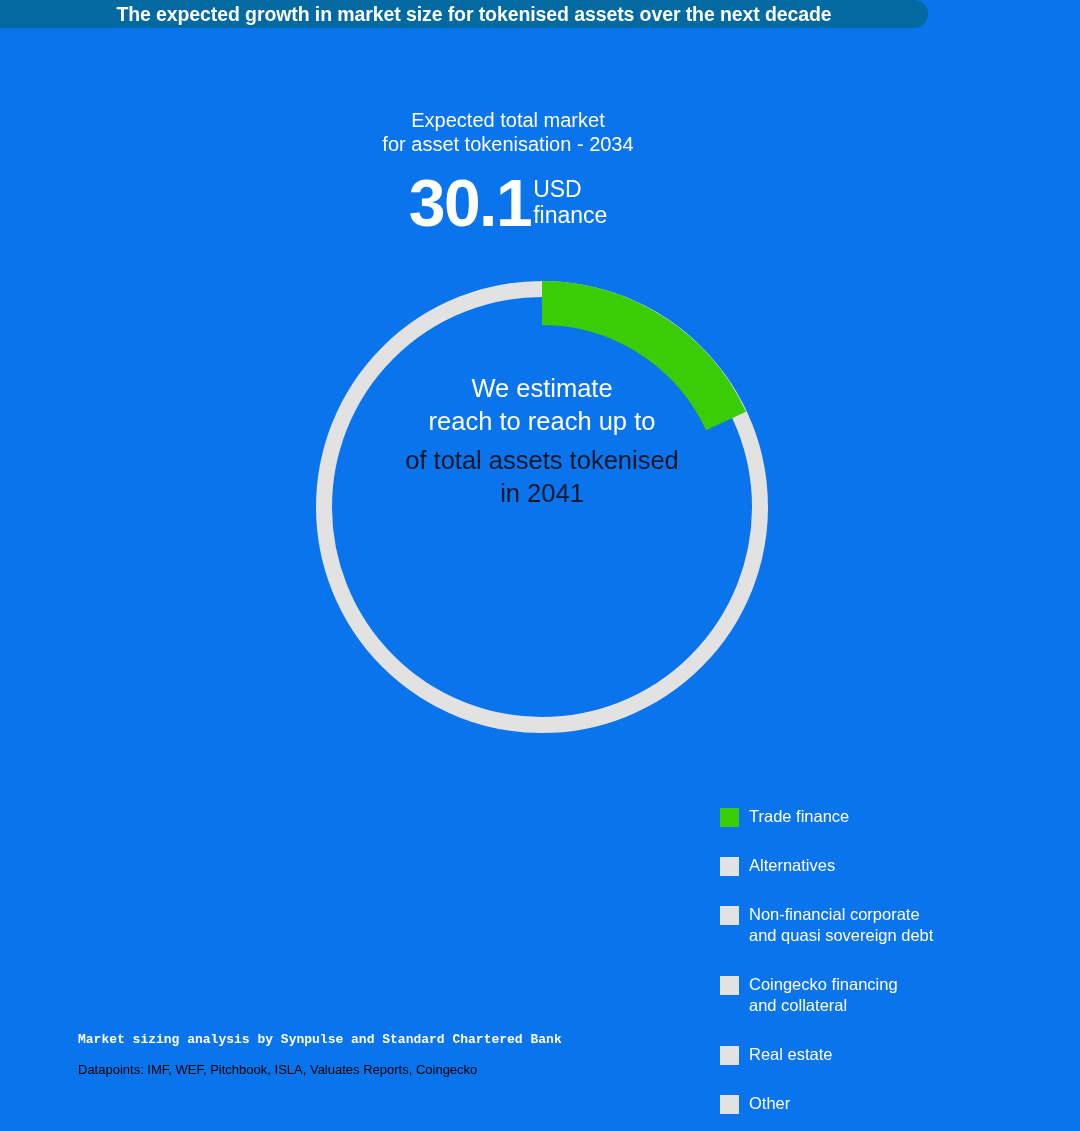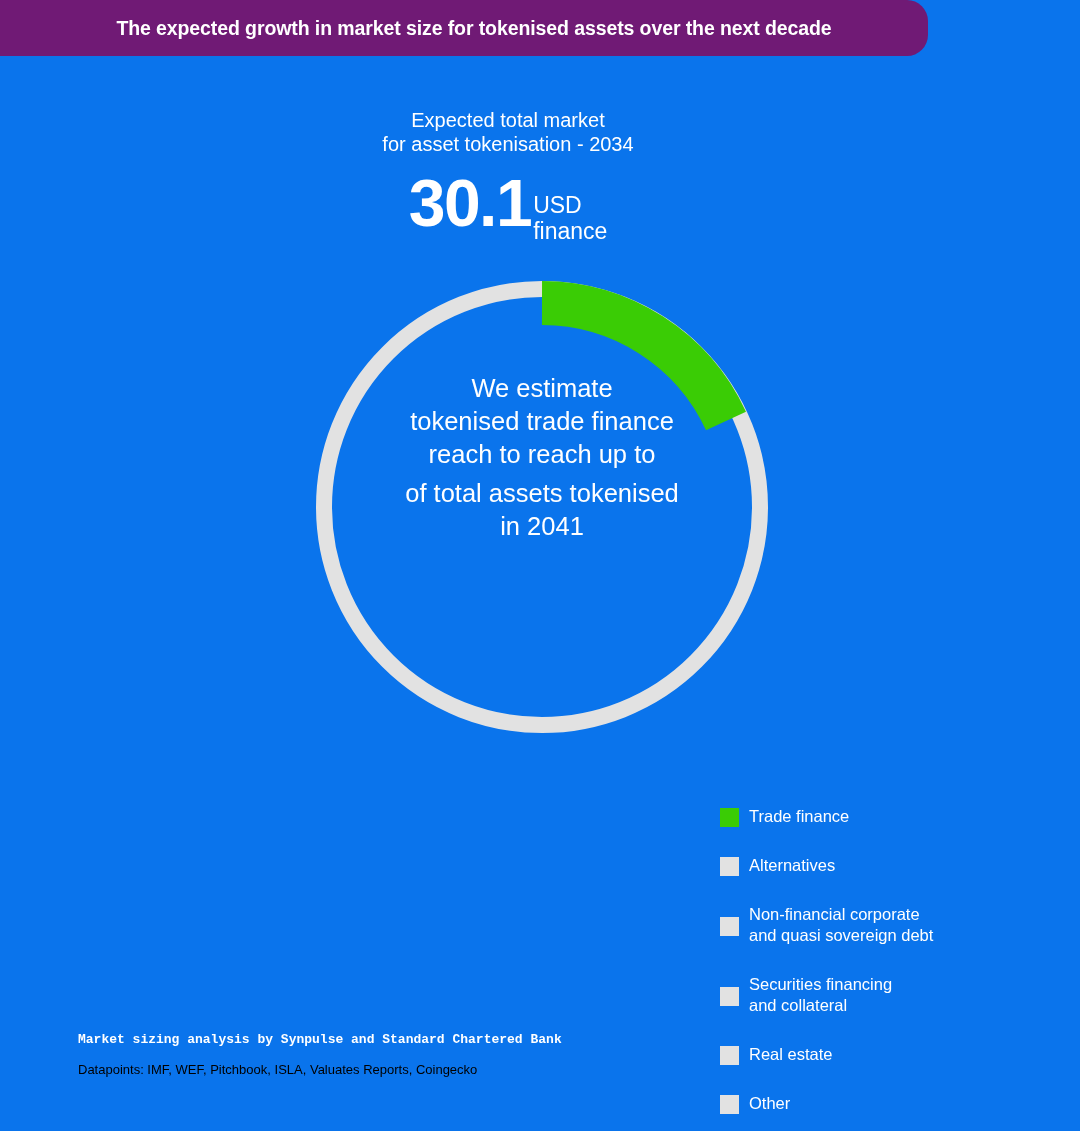"The expected growth in market" .header-bar { background: #701a75 -> #0369a1; height: 56px -> 28px }
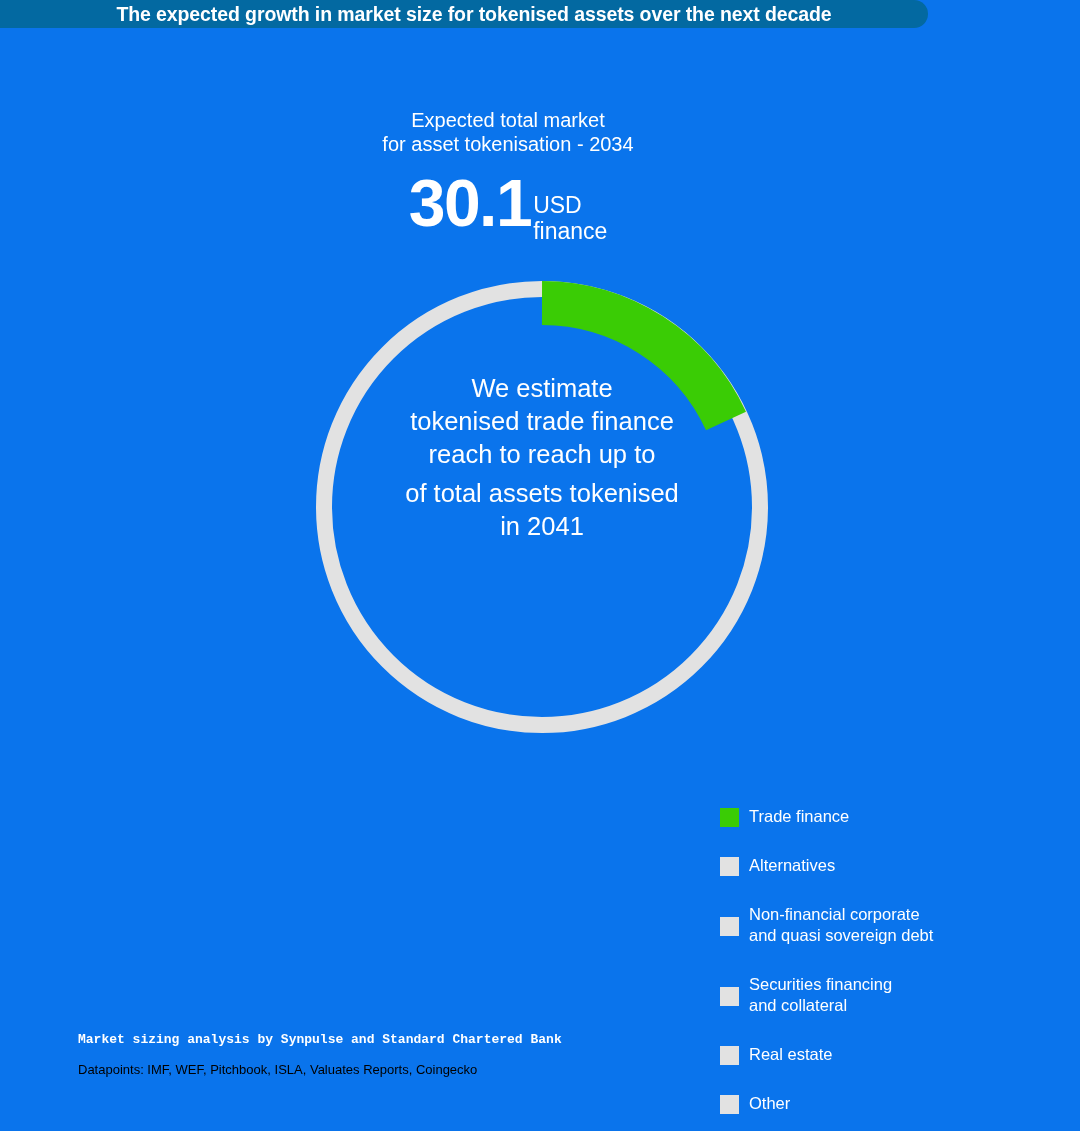"USD" .metric-unit { margin-top: 18px -> 2px }
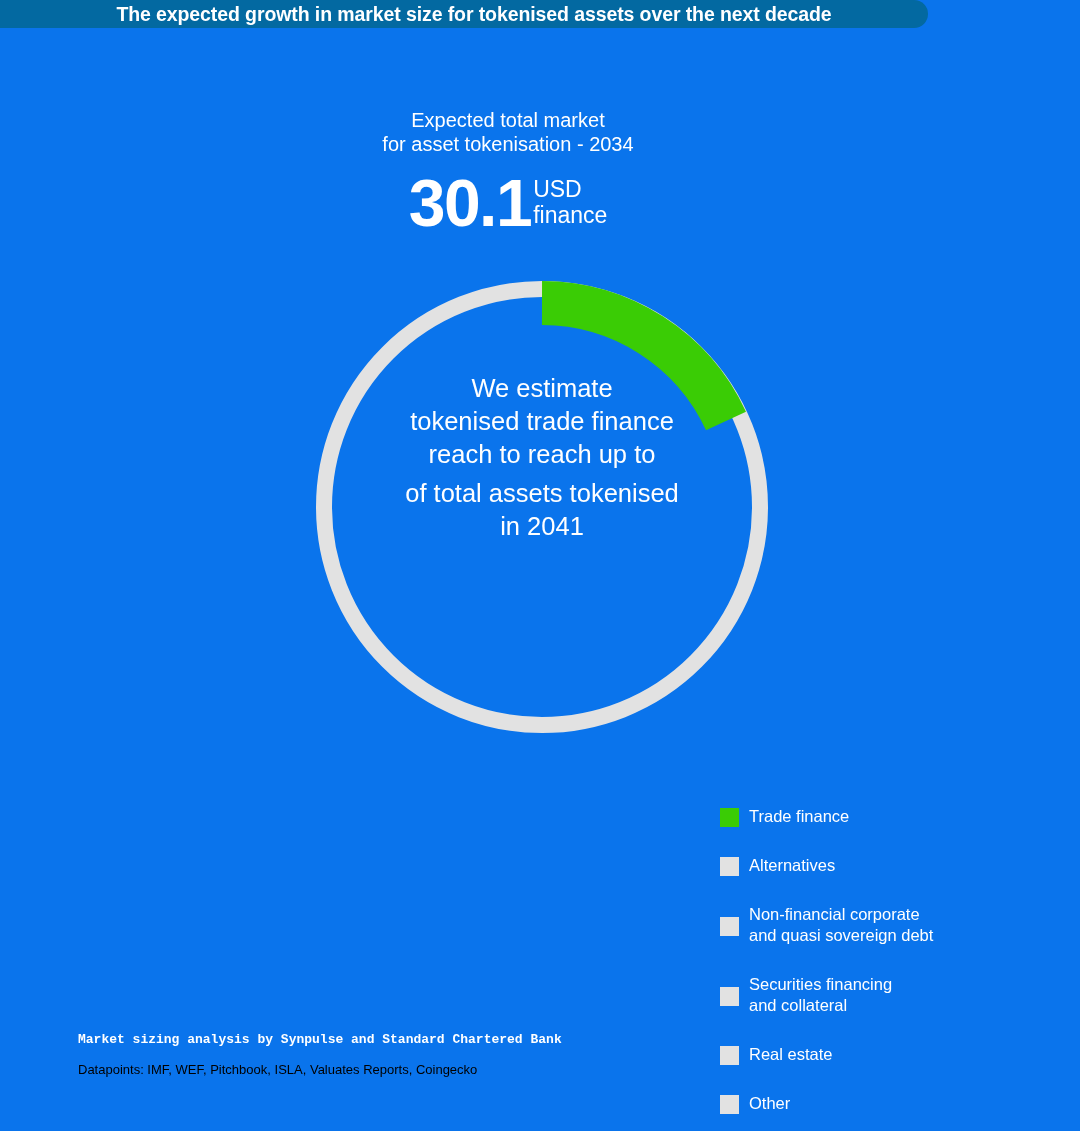"tokenised trade finance" div { html: <div>tokenised trade finance</div> -> none }
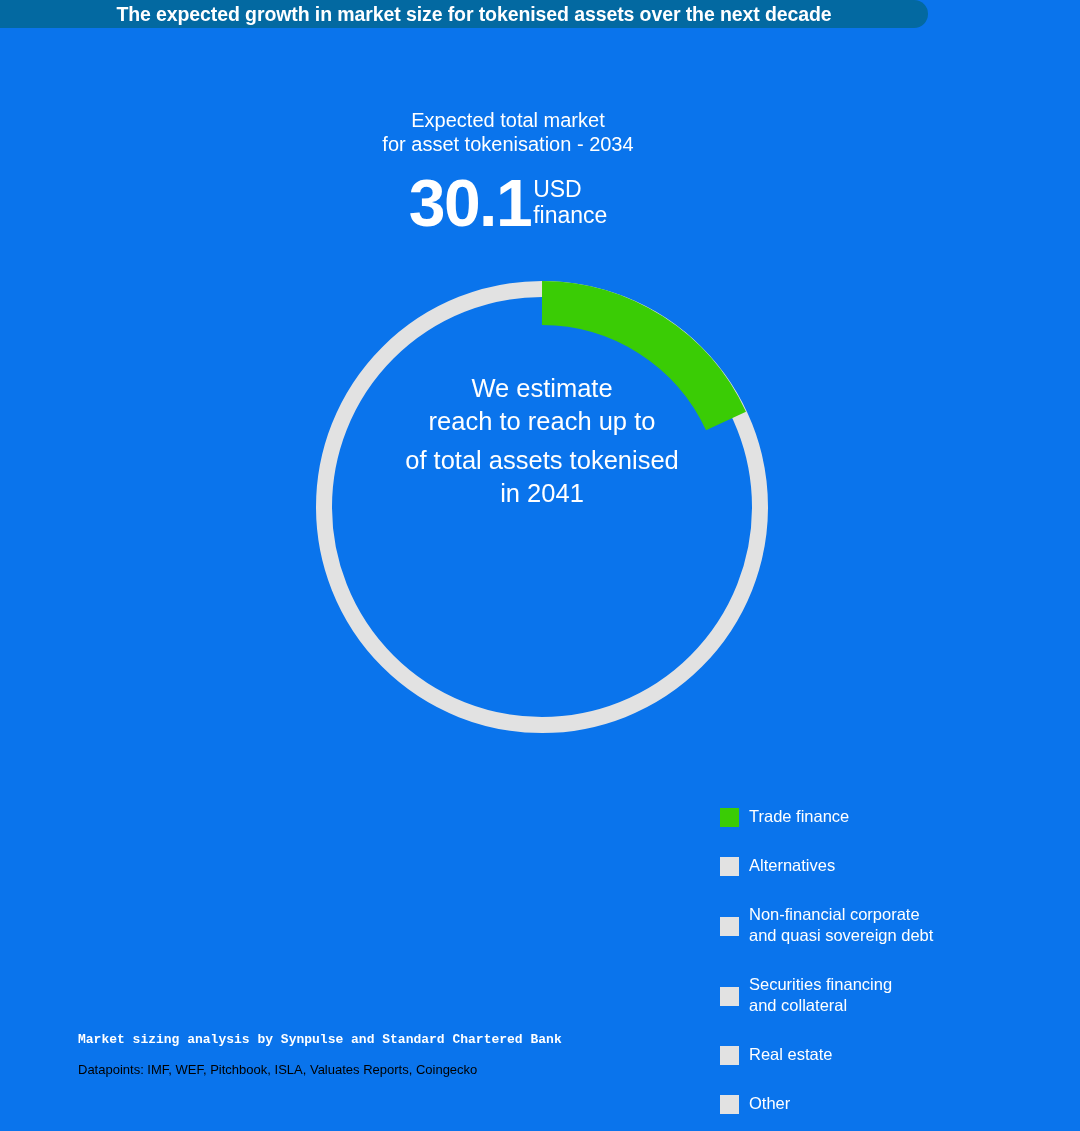"of total assets tokenised" .center-tail { color: #ffffff -> #0f172a }
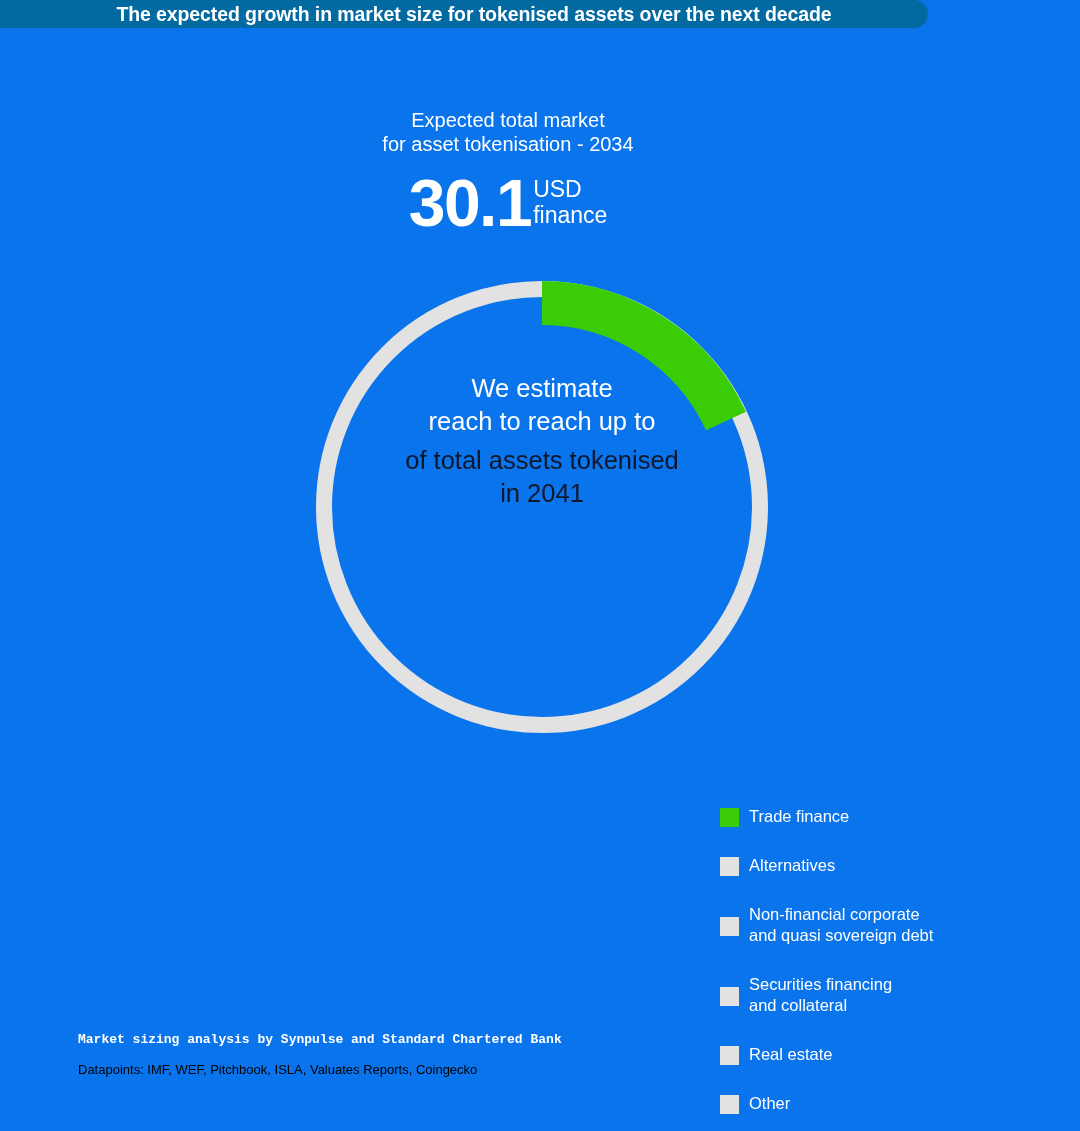"Trade finance" .legend-item { align-items: center -> flex-start }
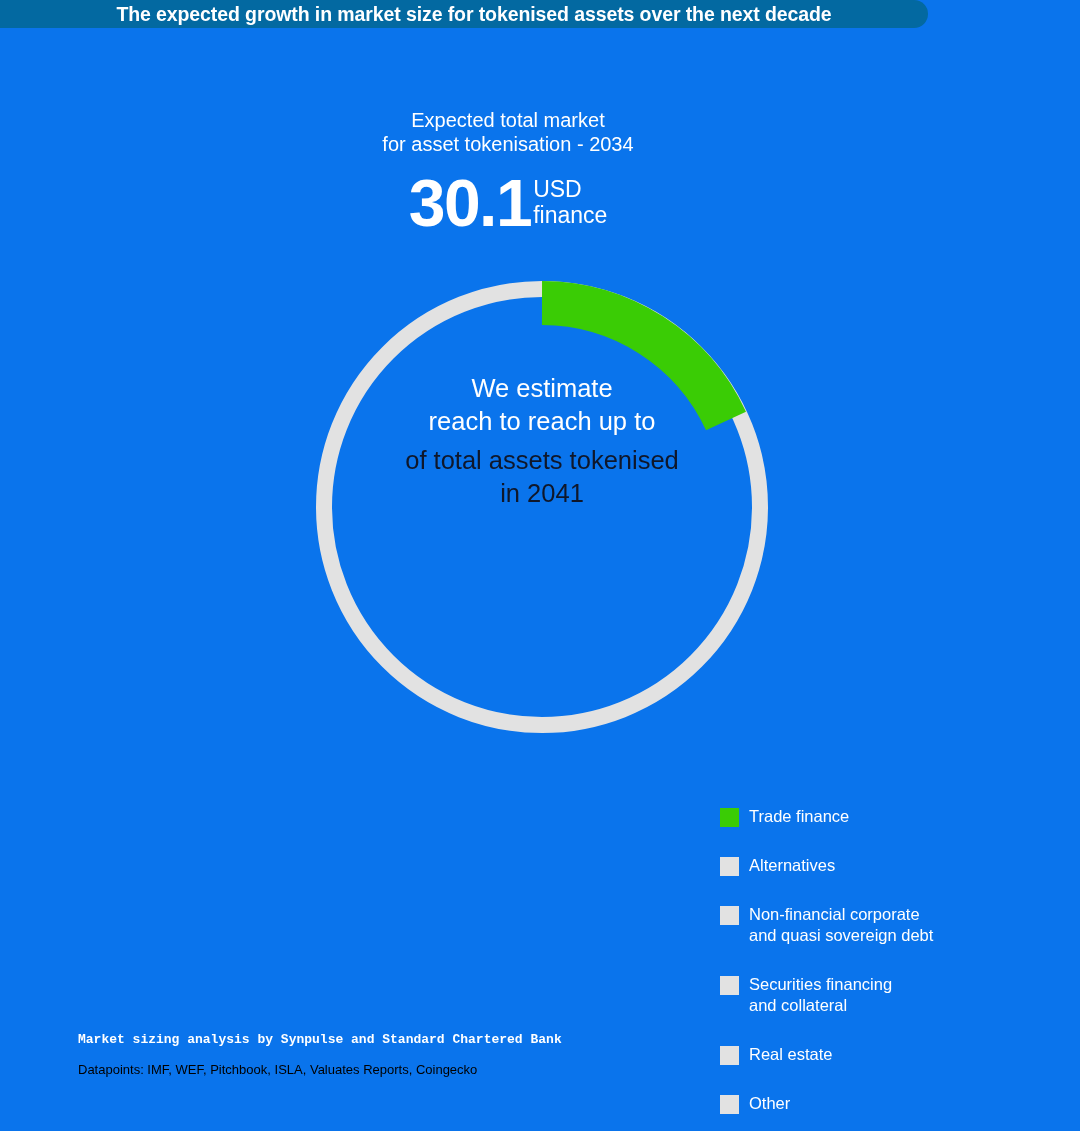"Securities financing" span.legend-label { text: Securities -> Coingecko }
